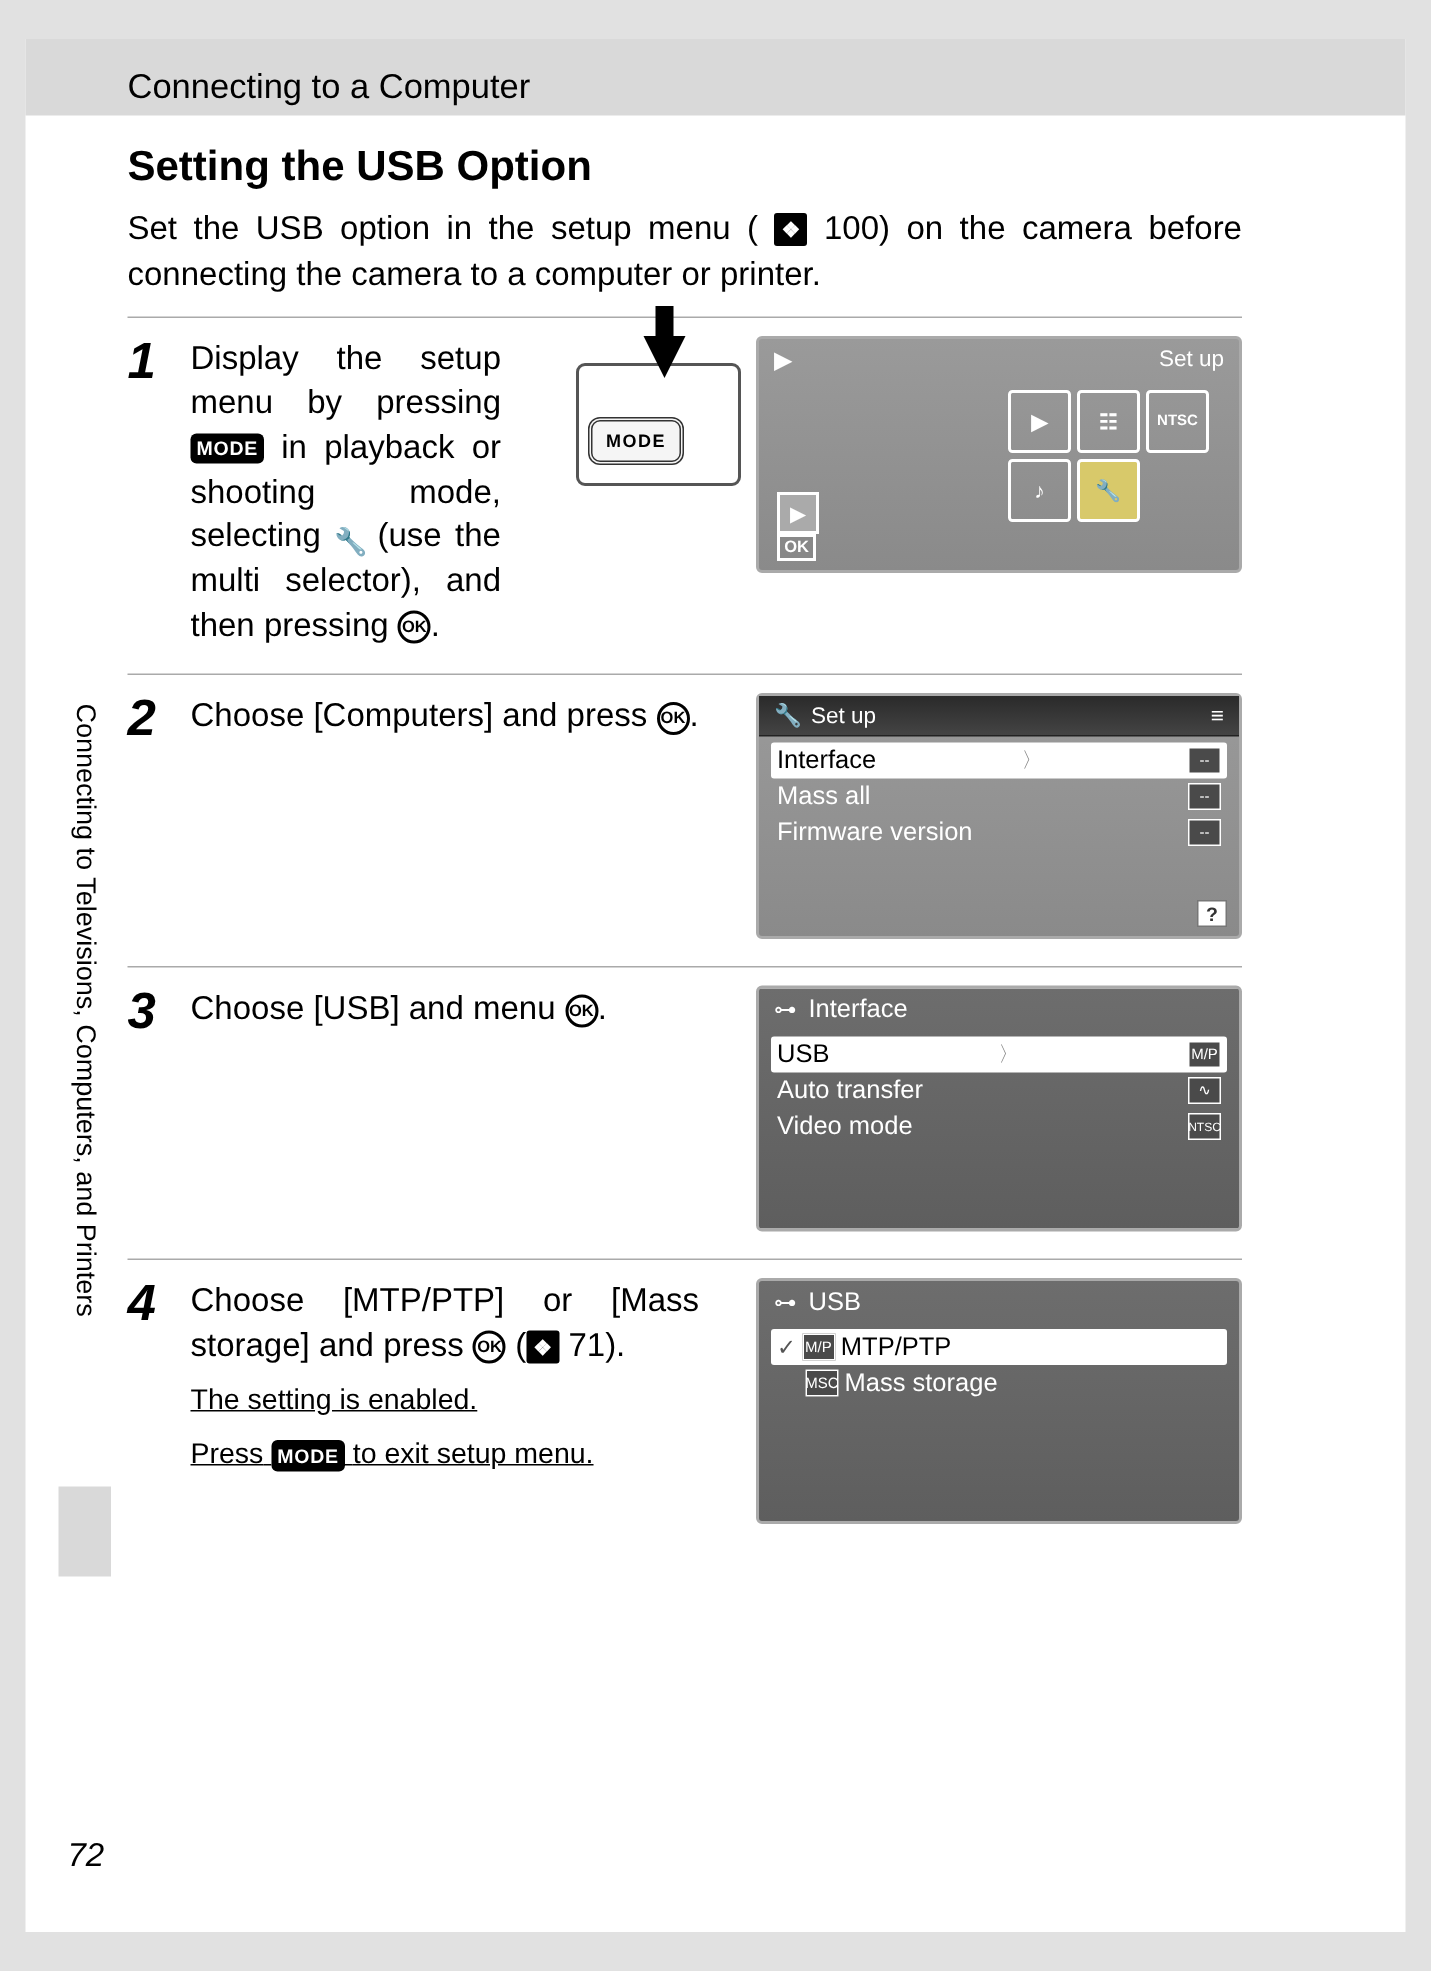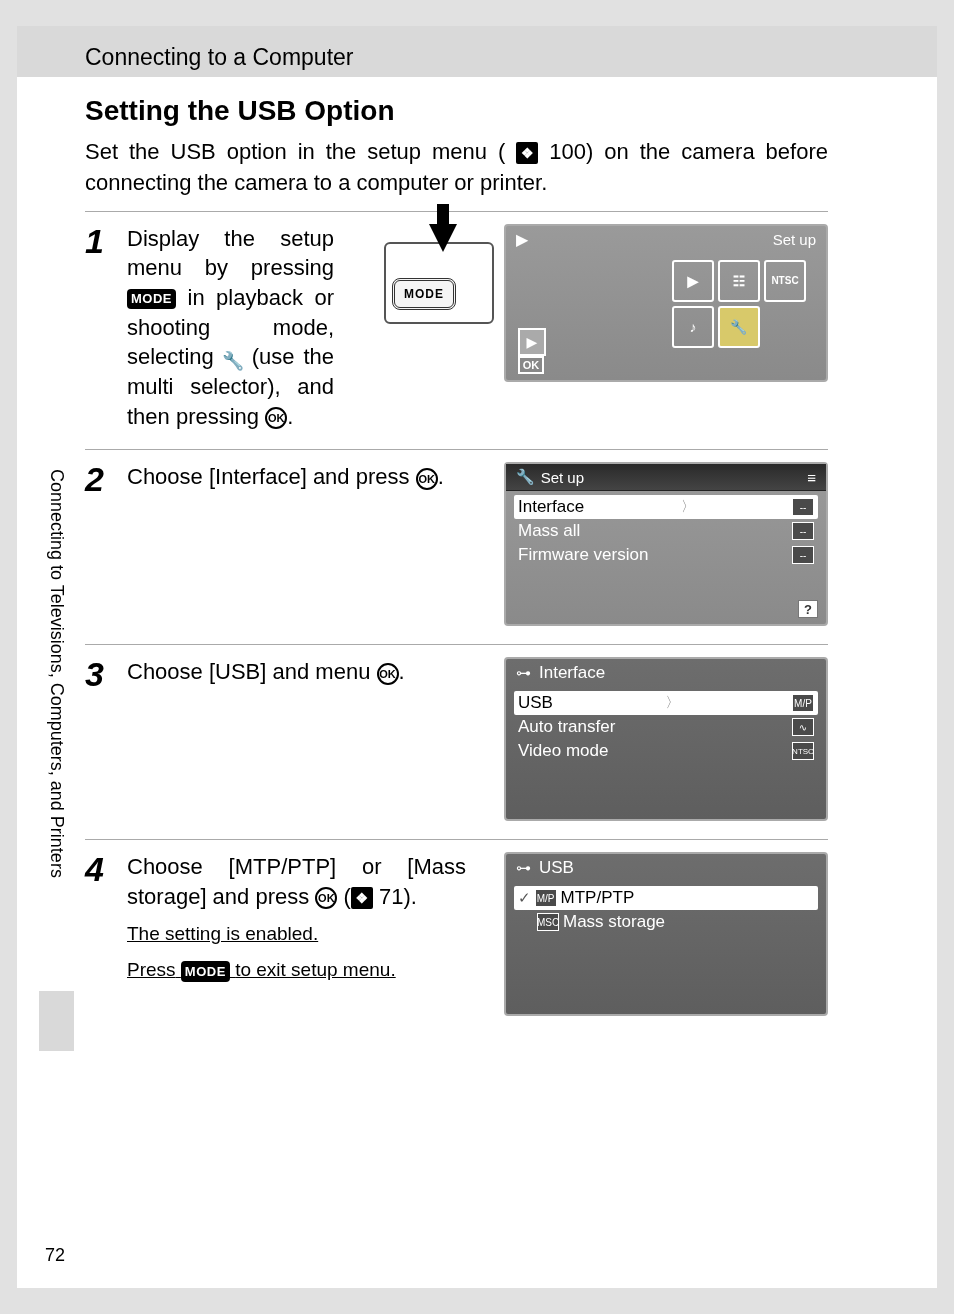"Choose [Interface] and press" span { text: Interface -> Computers }
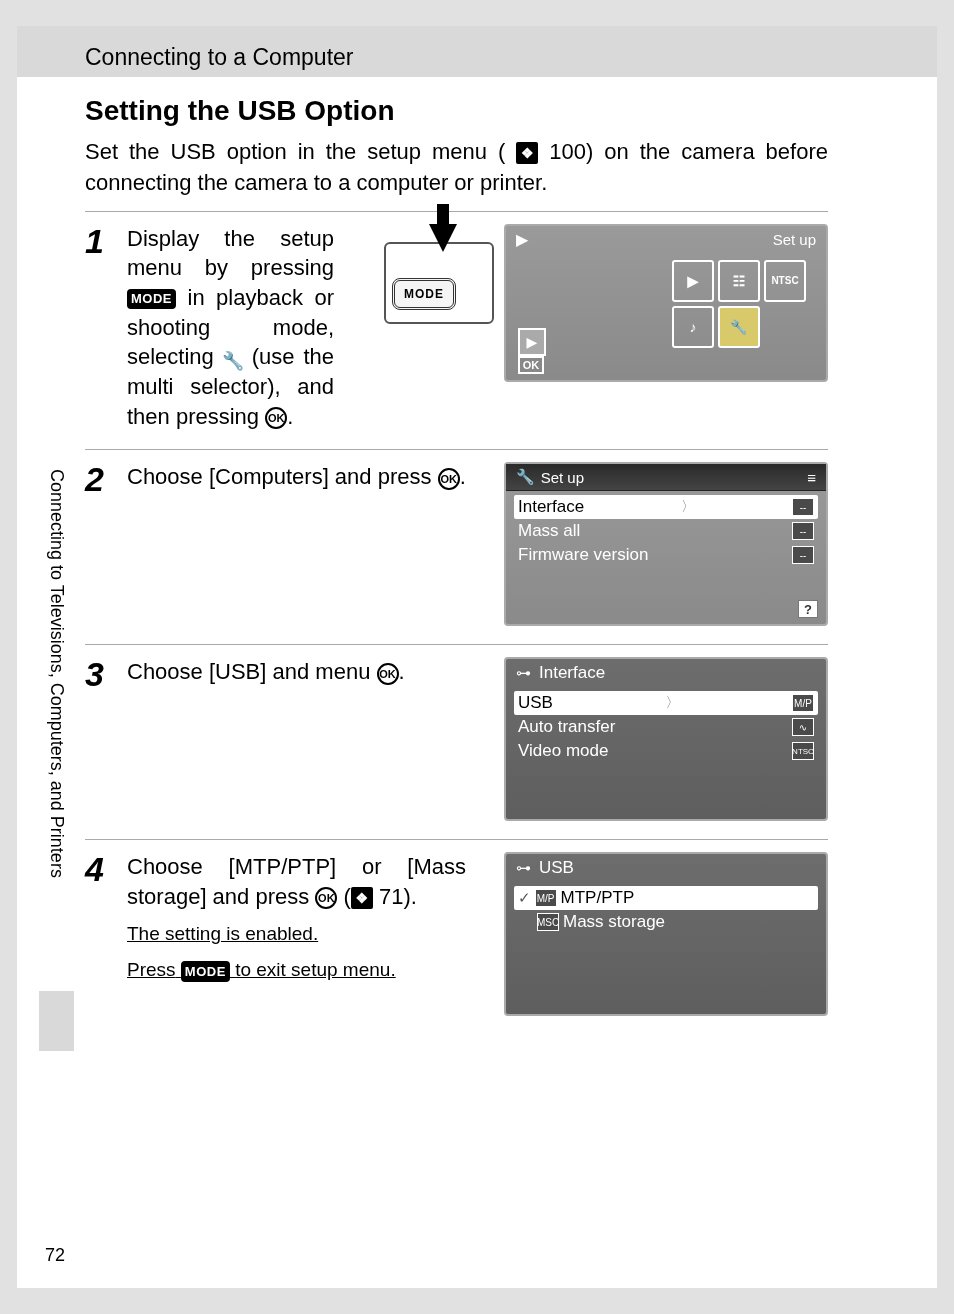"72" .page-num { bottom: 22px -> 38px; font-size: 18px -> 22px; font-style: none -> italic }
